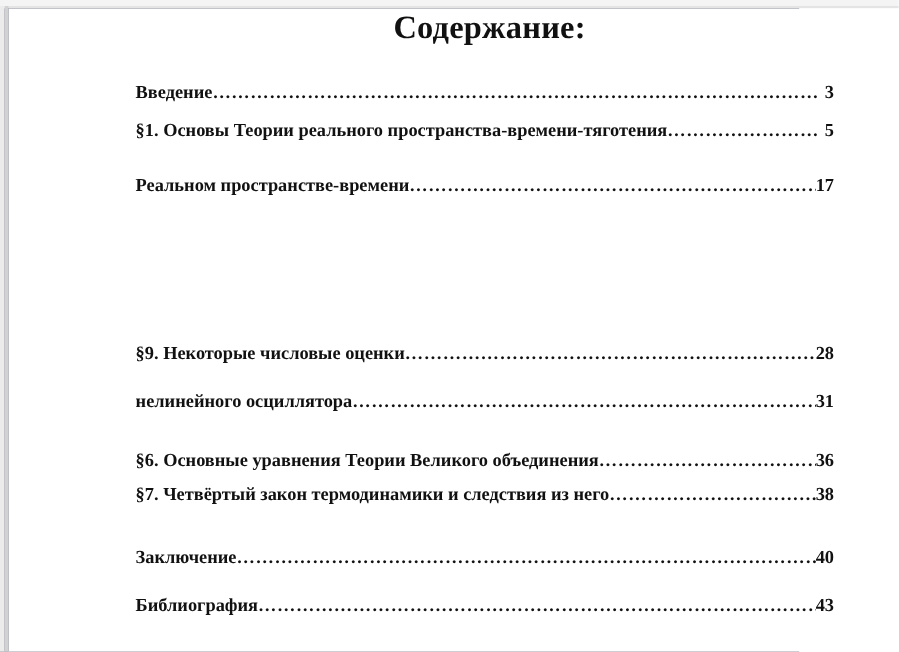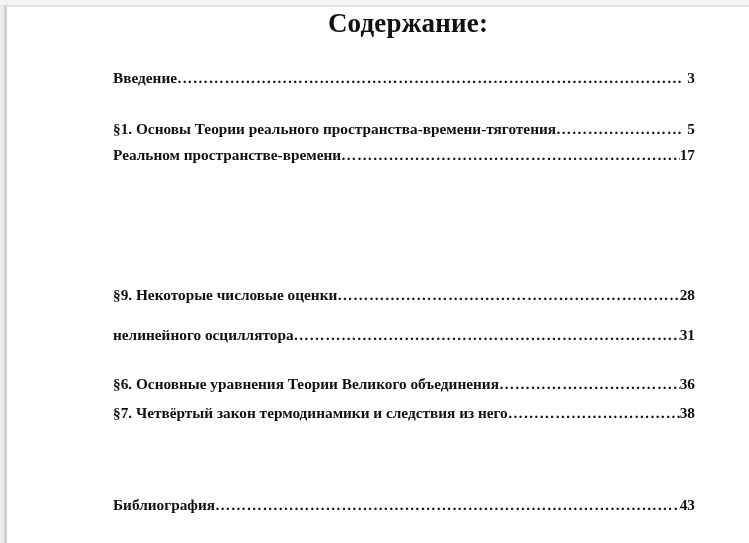"§1. Основы Теории реального" div.entry { top: 112px -> 92px }
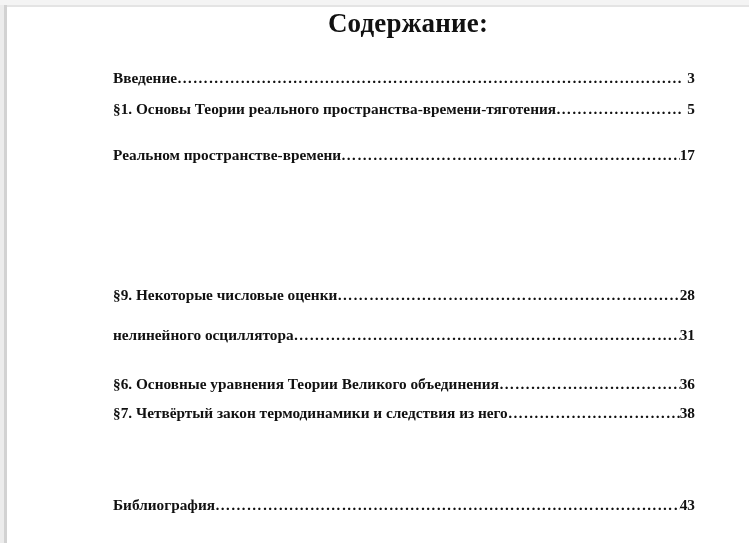"Заключение" div.entry { html: none -> <div> <div> <span>Заключение</span> <span></span> <span>40</span> </div> </div> }
